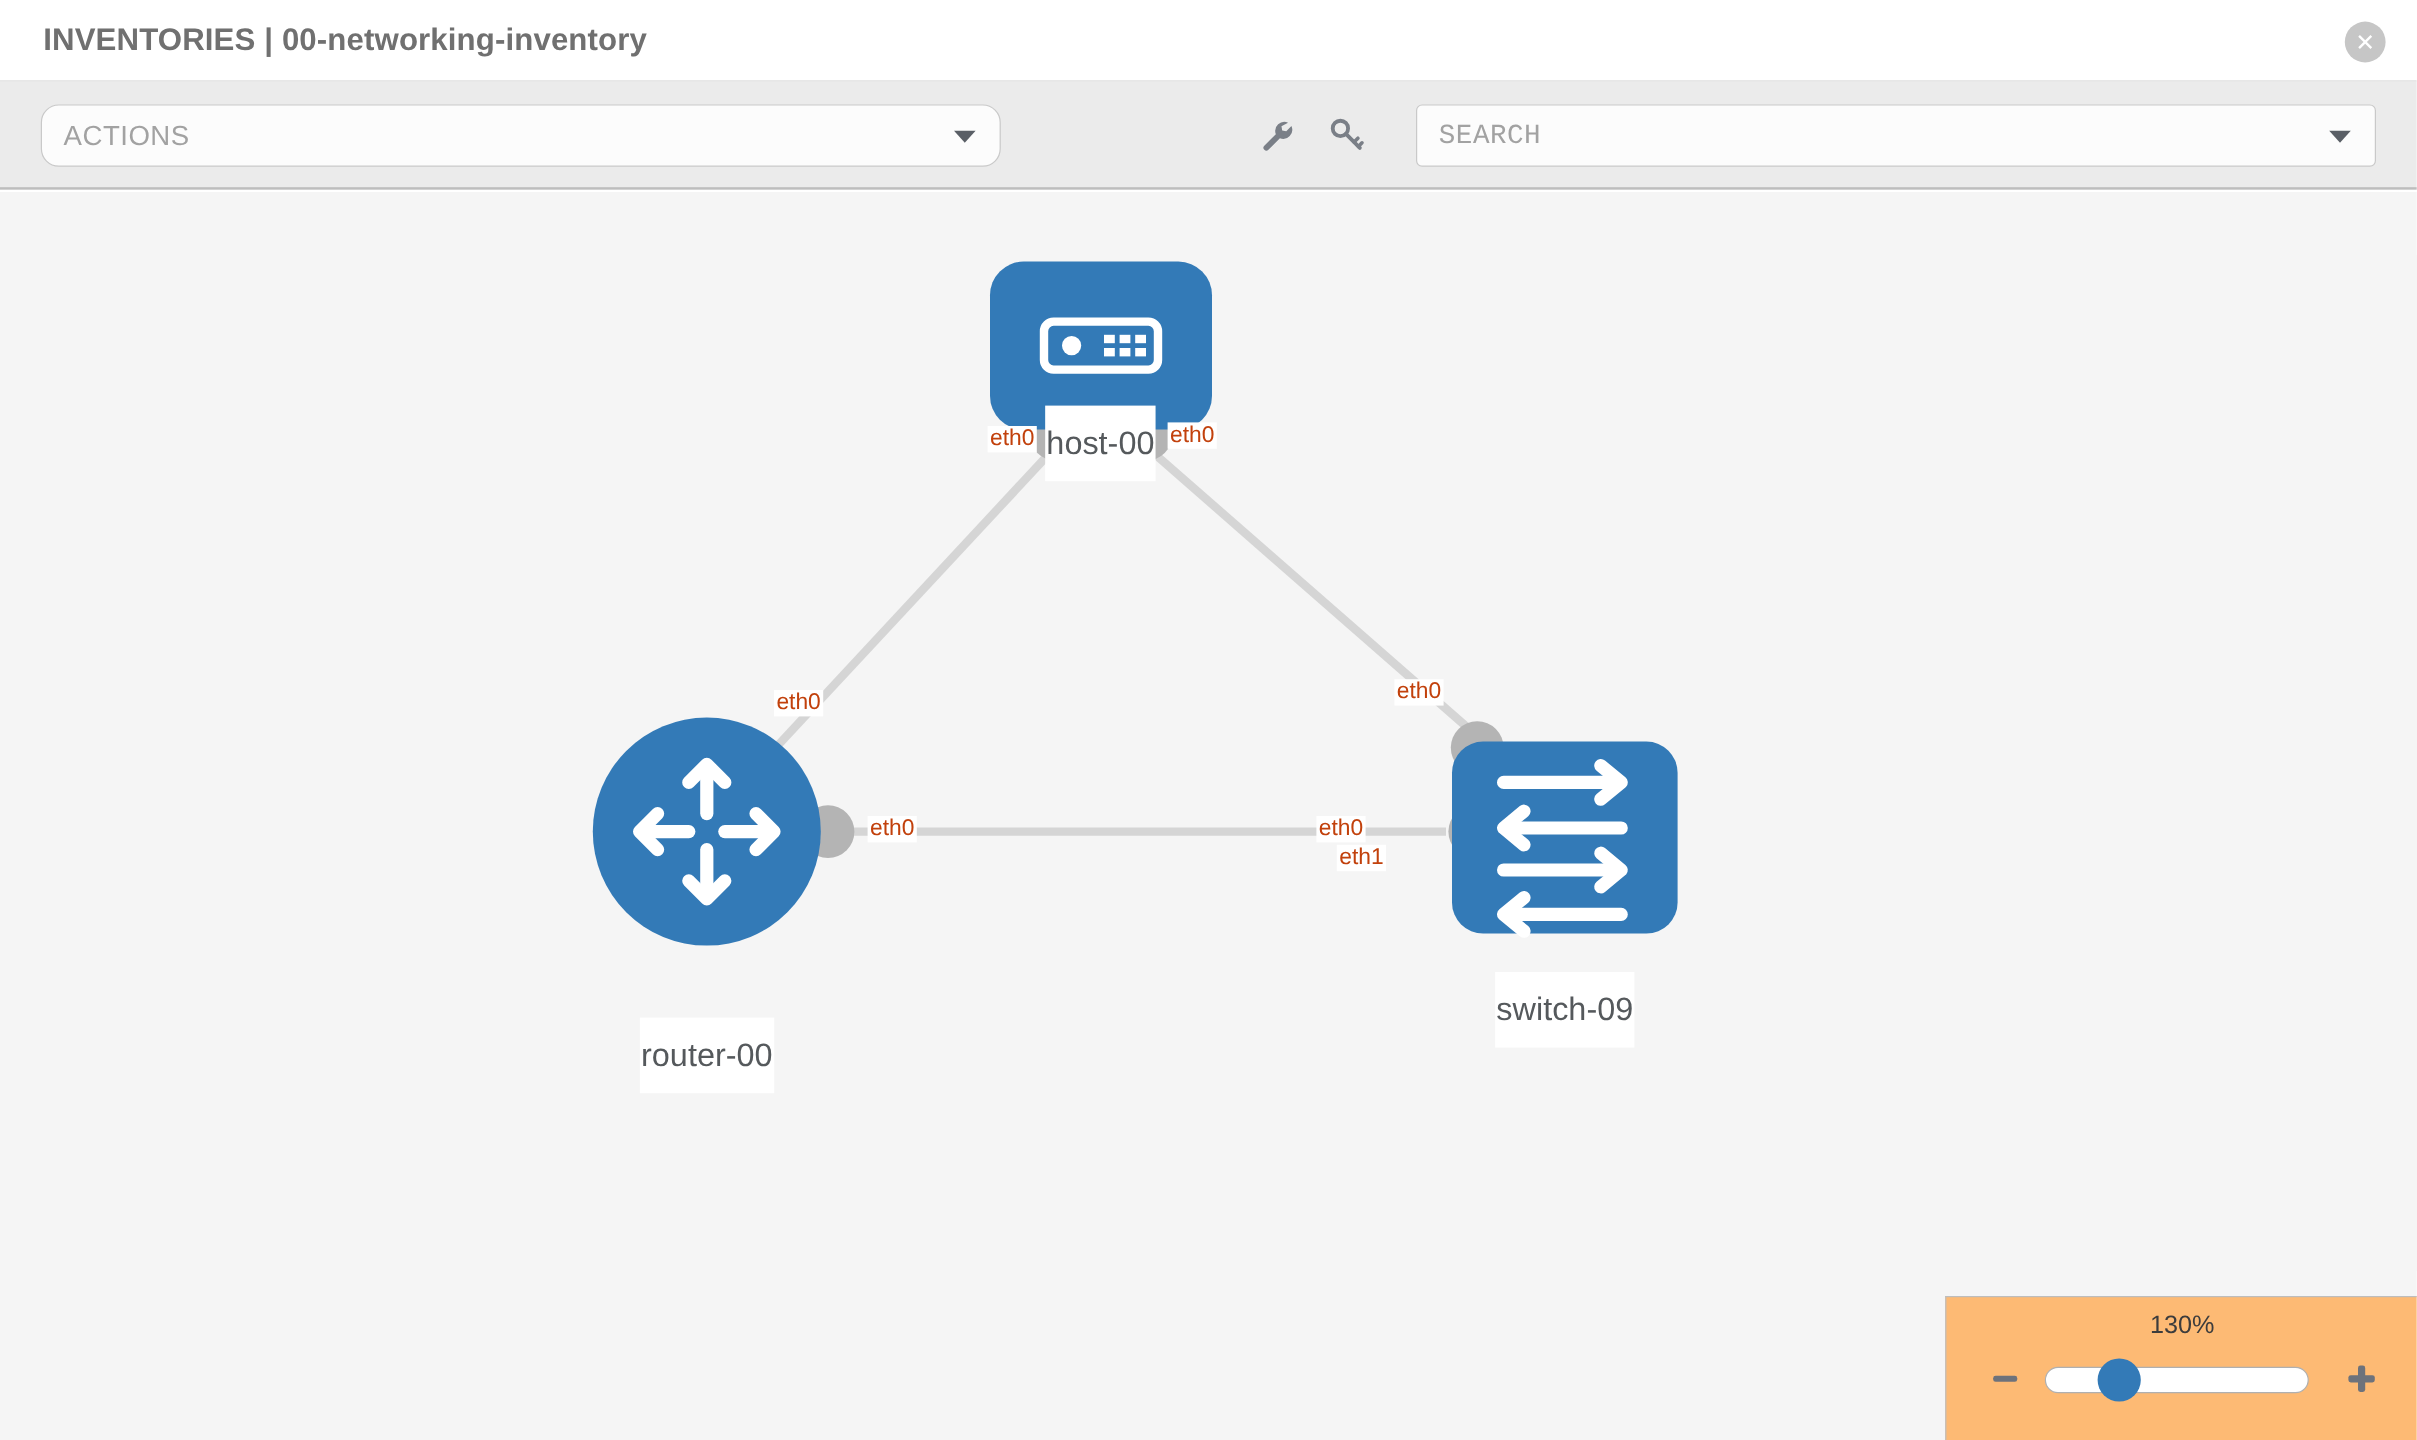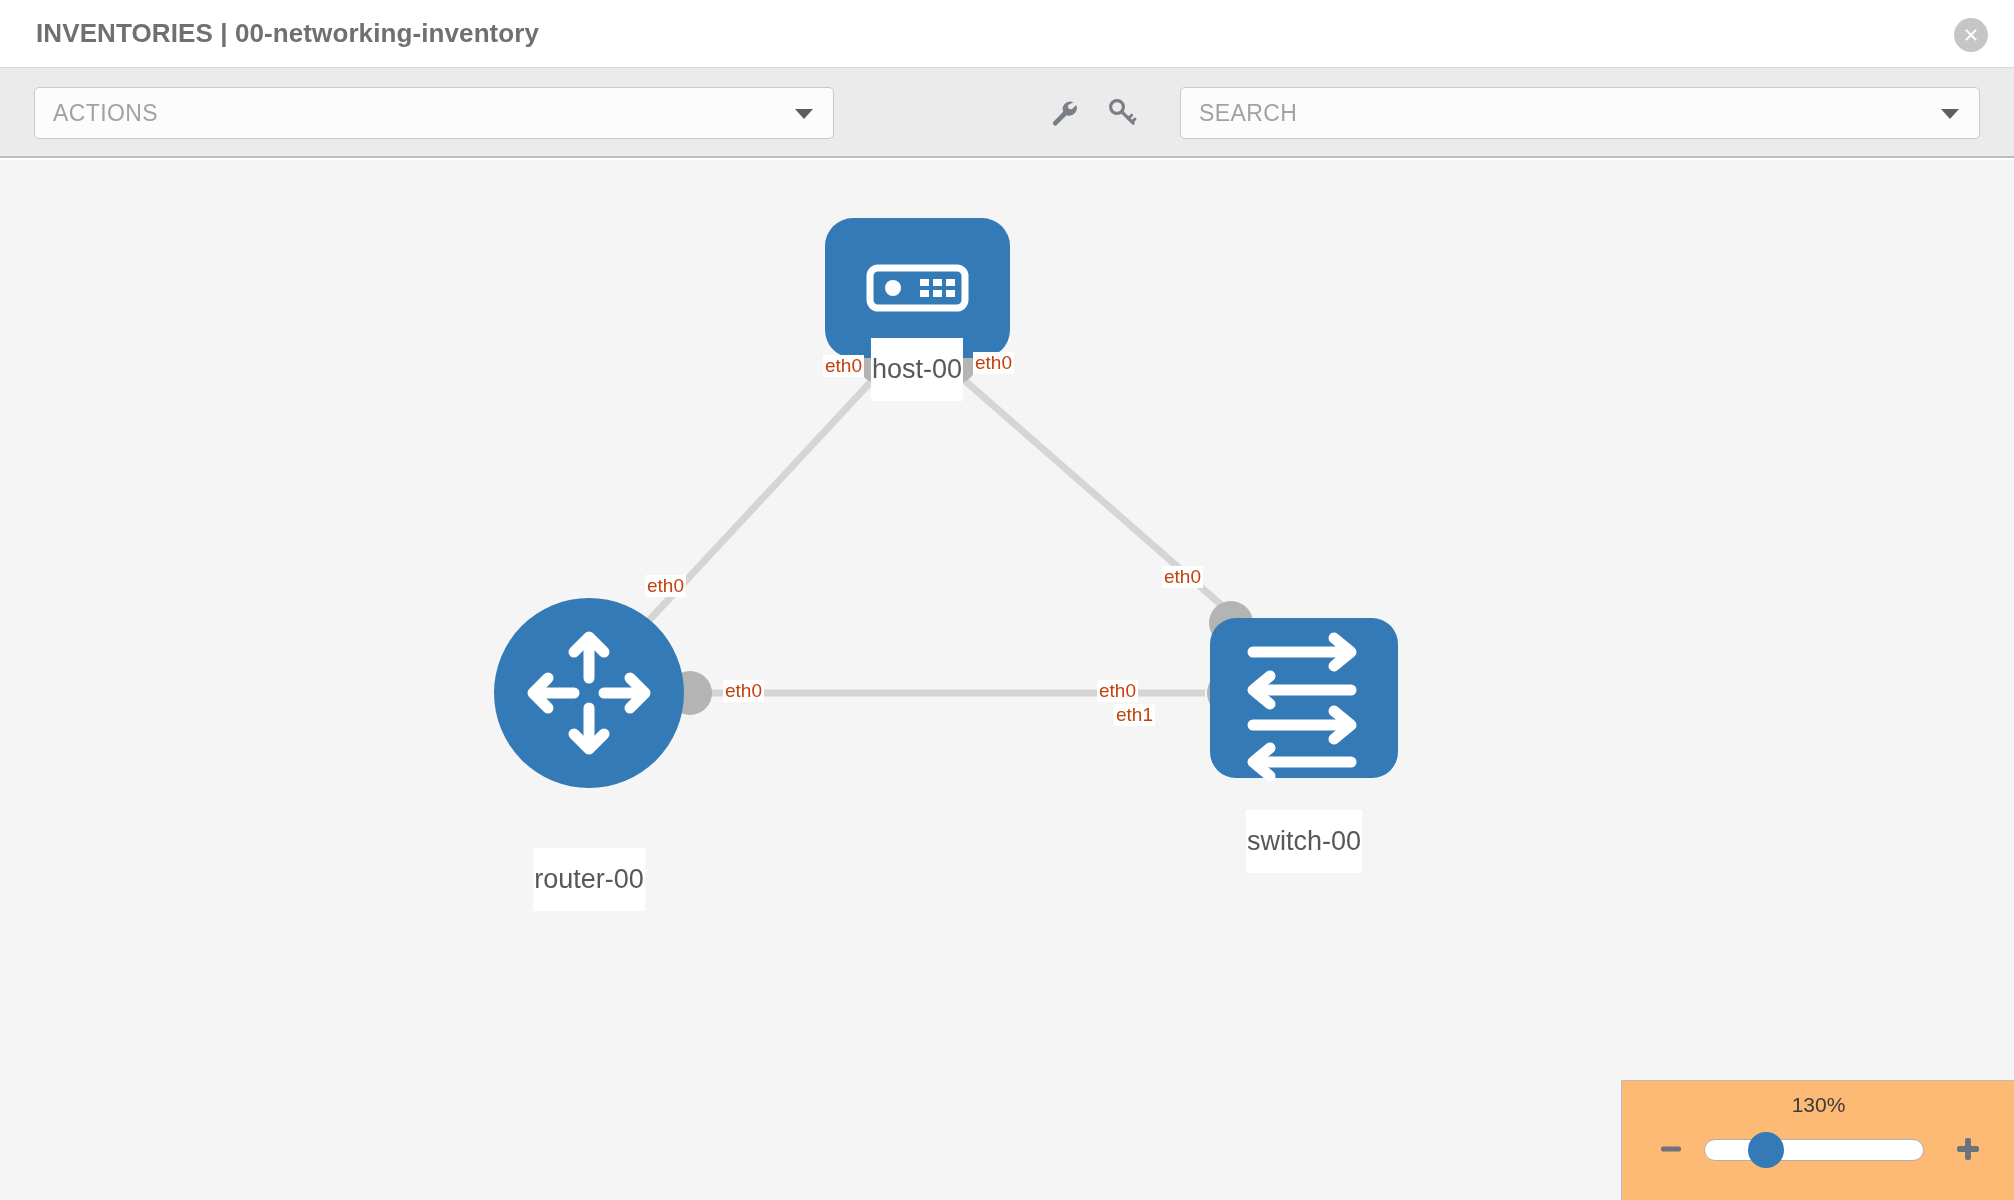"ACTIONS" .actions-select { border-radius: 5px -> 15px }
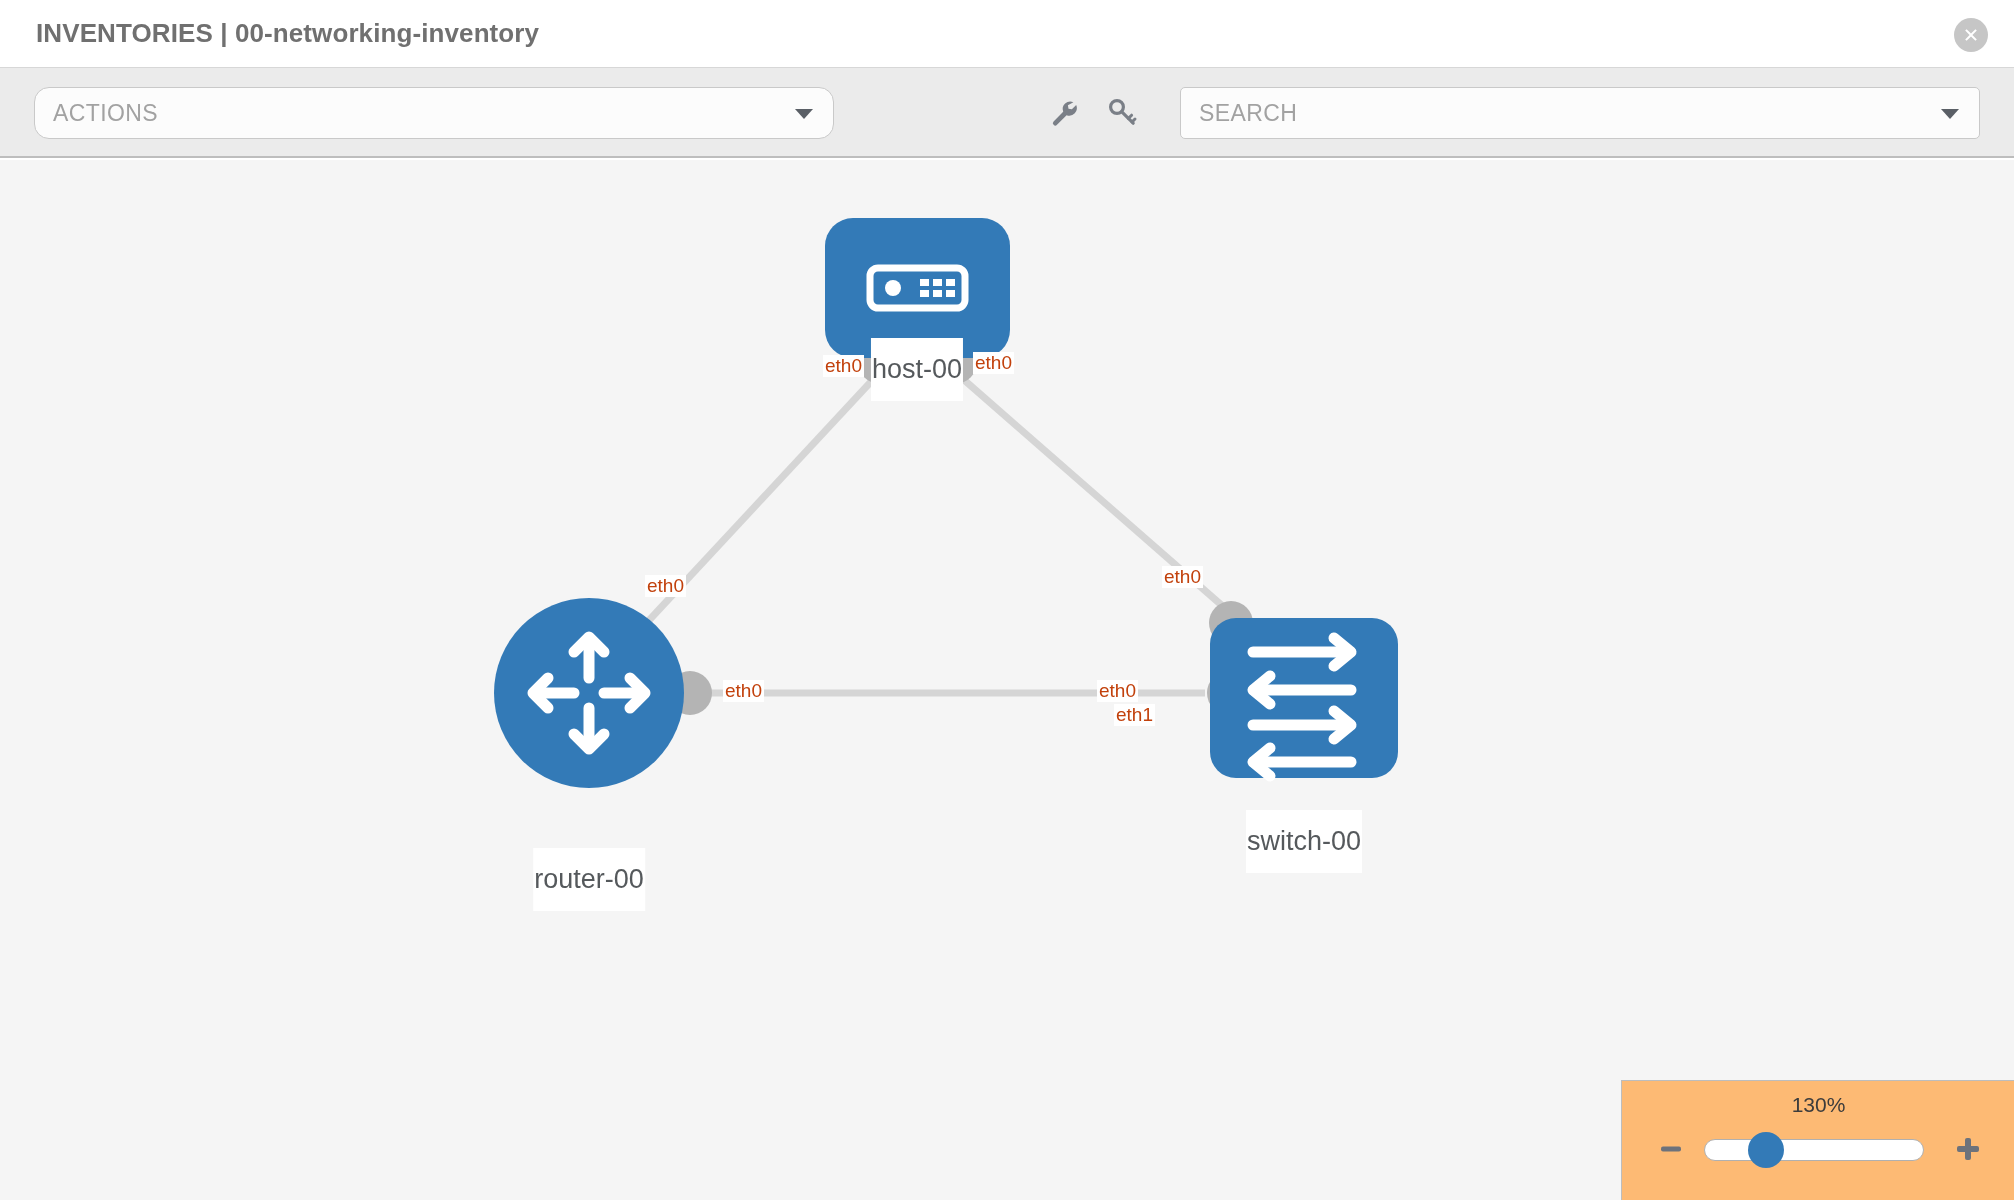"SEARCH" .search-box input { font-family: Liberation Sans, sans-serif -> Liberation Mono, monospace }
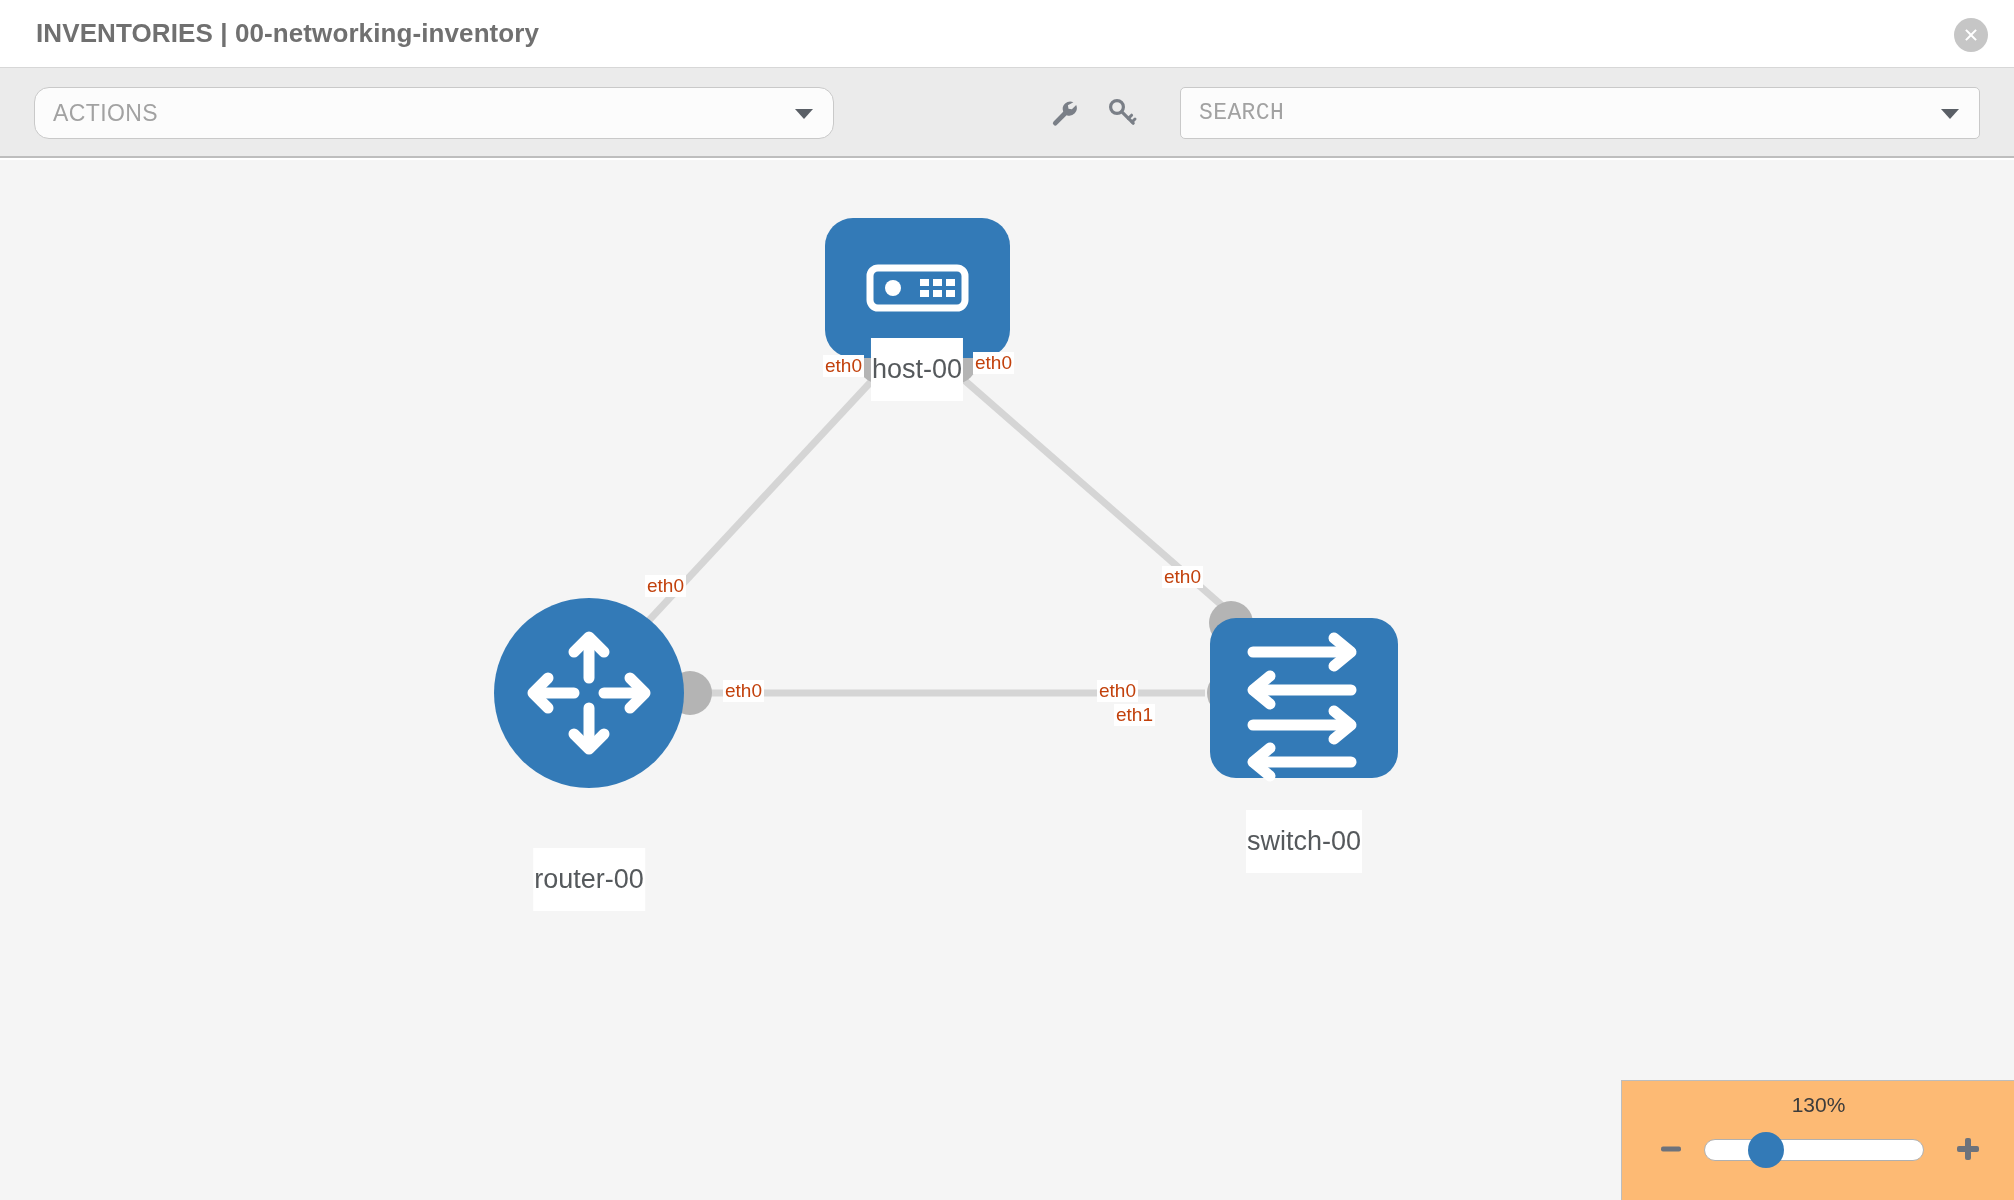"switch-00" div.node-label { text: switch-00 -> switch-09 }
